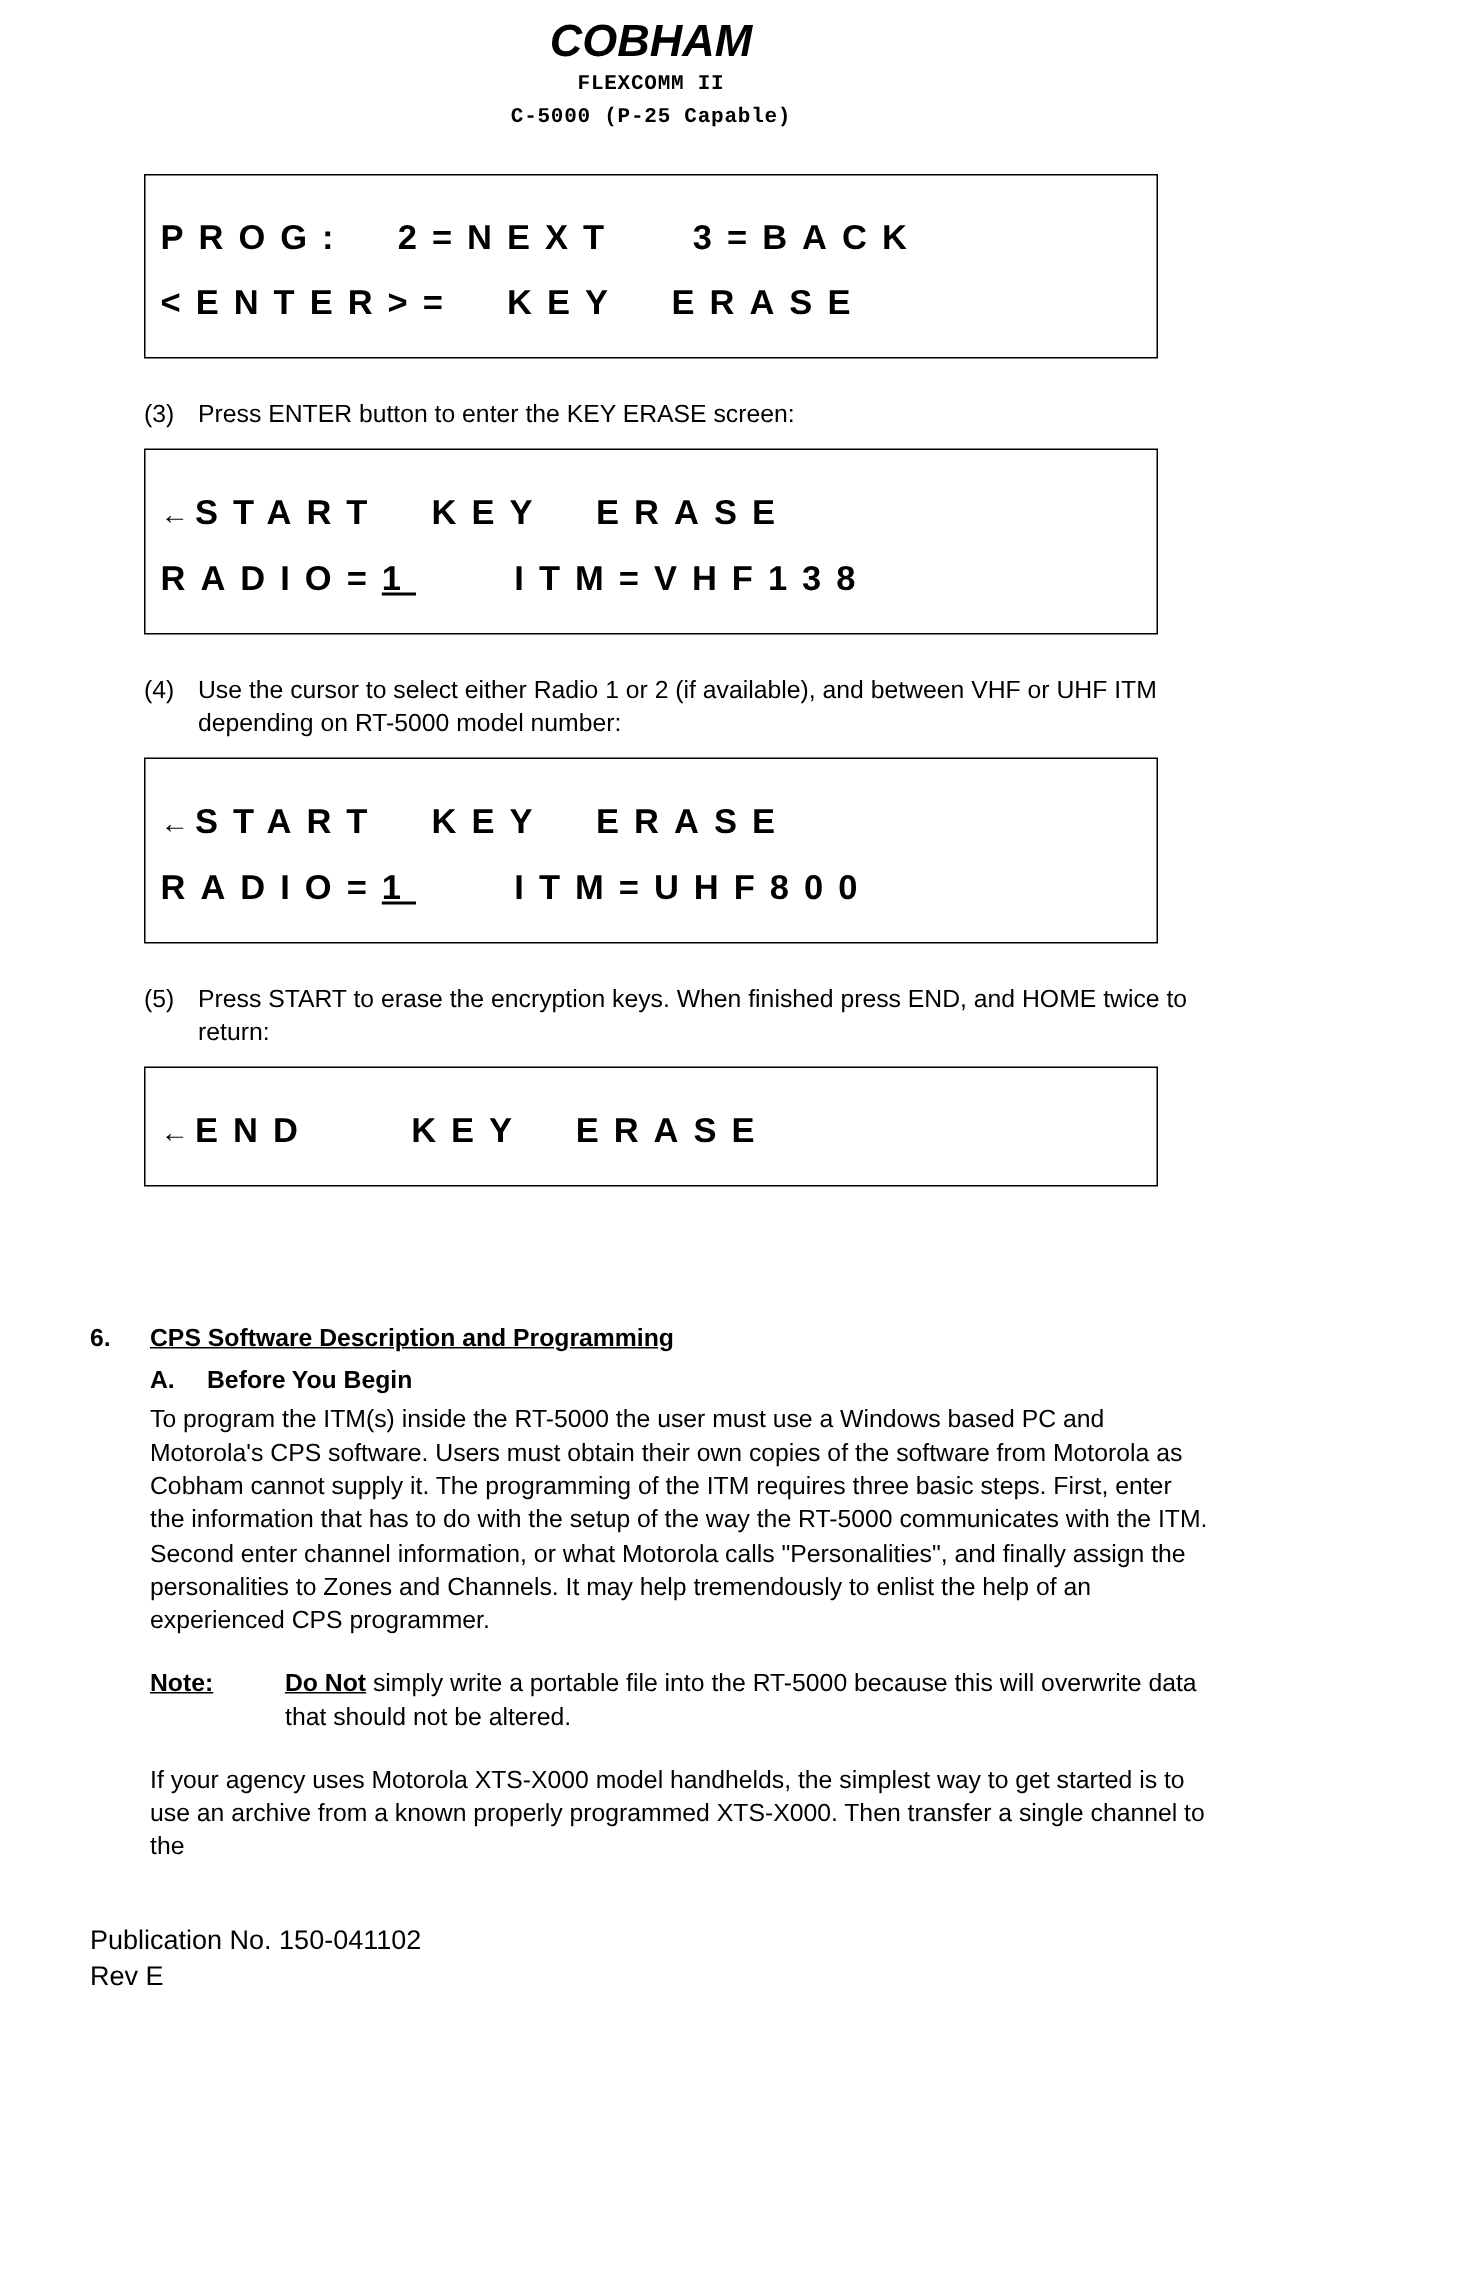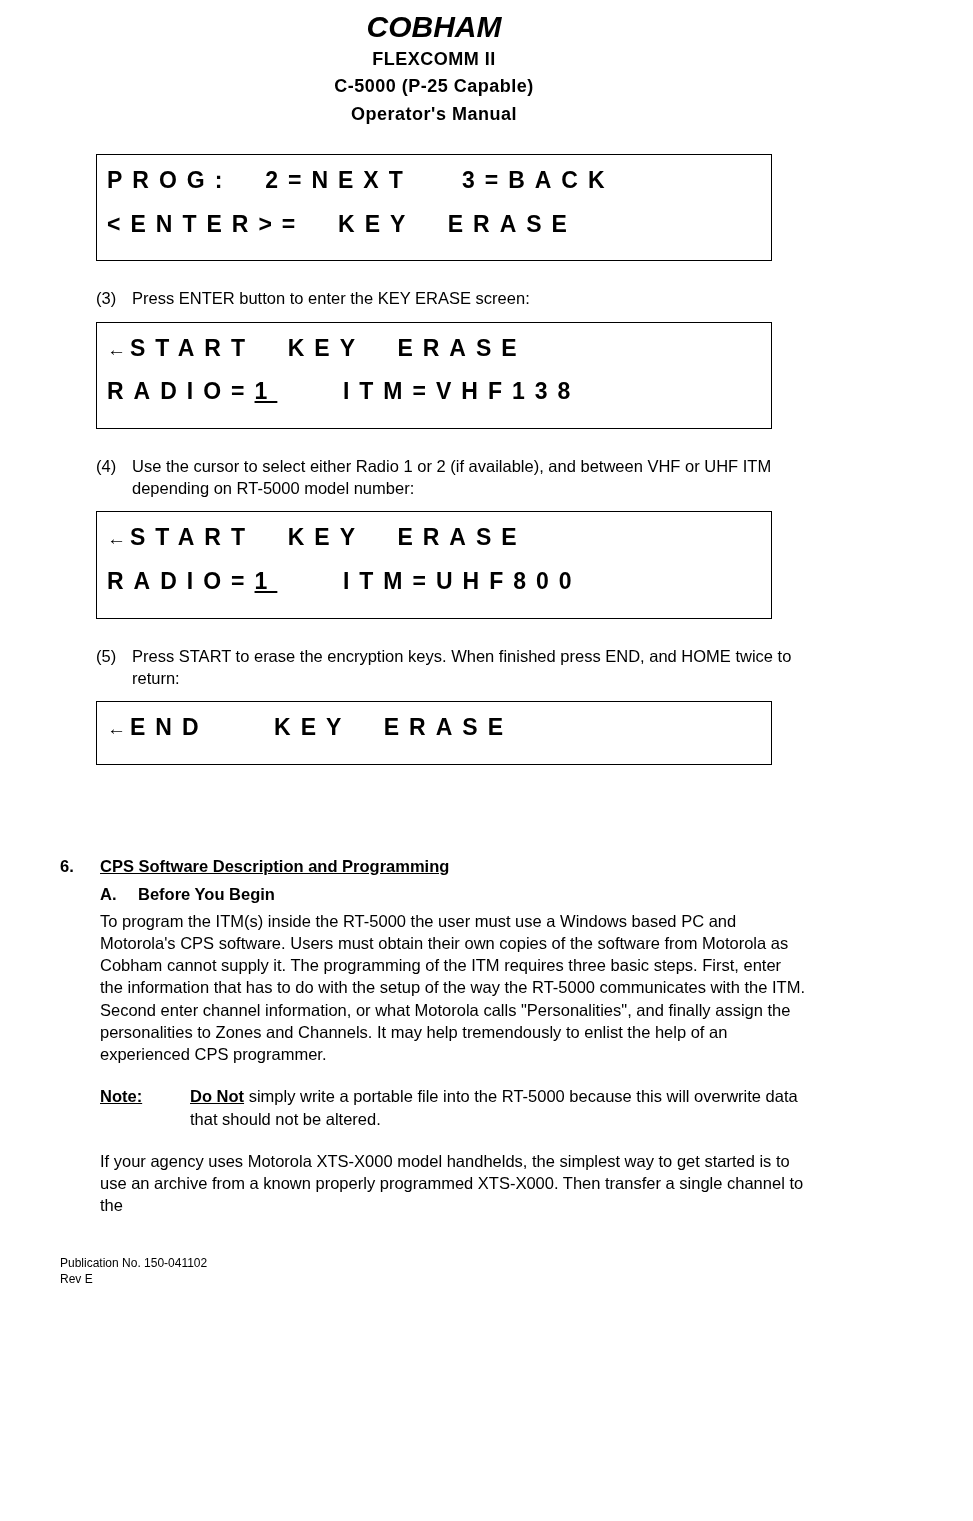"FLEXCOMM II" .header-lines div { font-family: none -> Liberation Mono, monospace; font-size: 18px -> 14px }
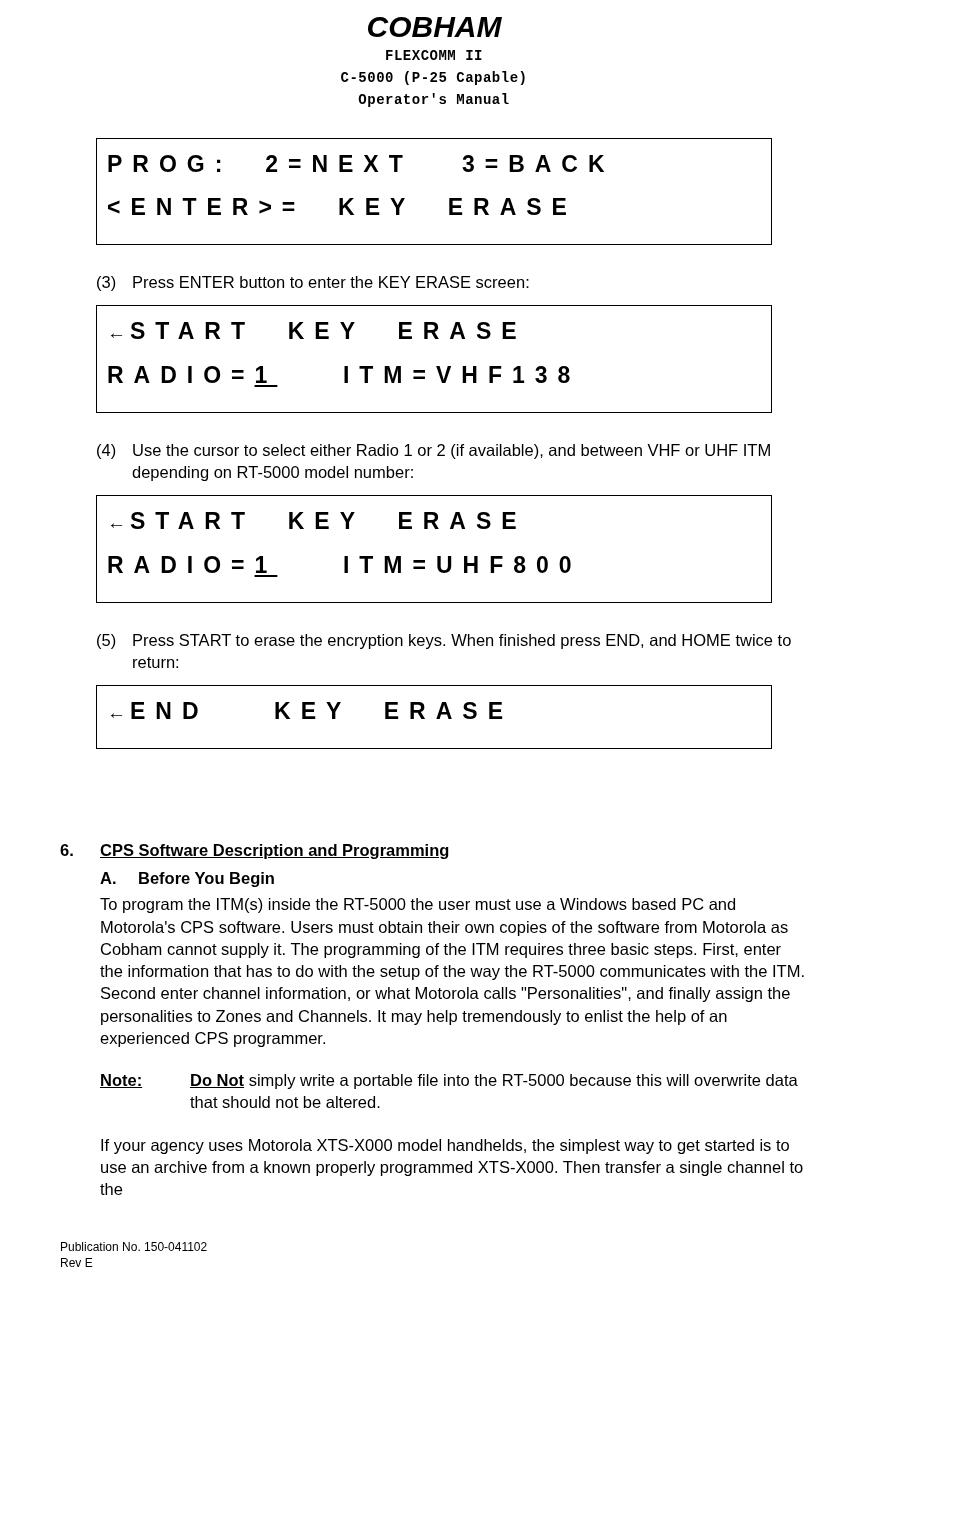"Operator's Manual" div { html: <div>Operator's Manual</div> -> none }
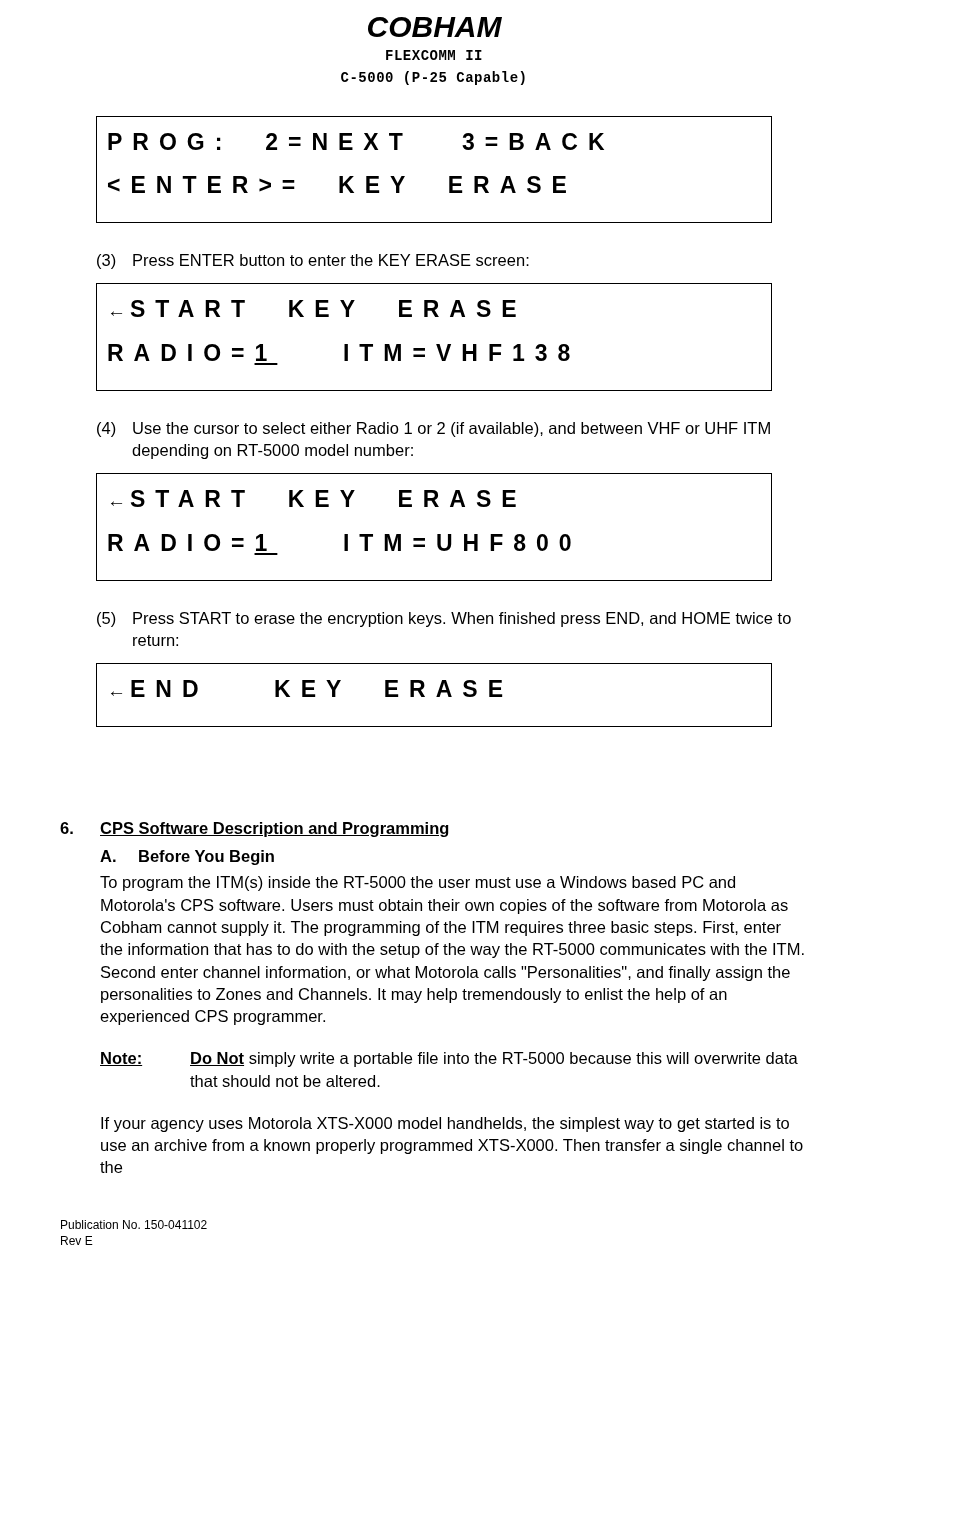"PROG: 2=NEXT 3=BACK" .display-box { padding: 4px 10px 14px 10px -> 20px 10px 14px 10px }
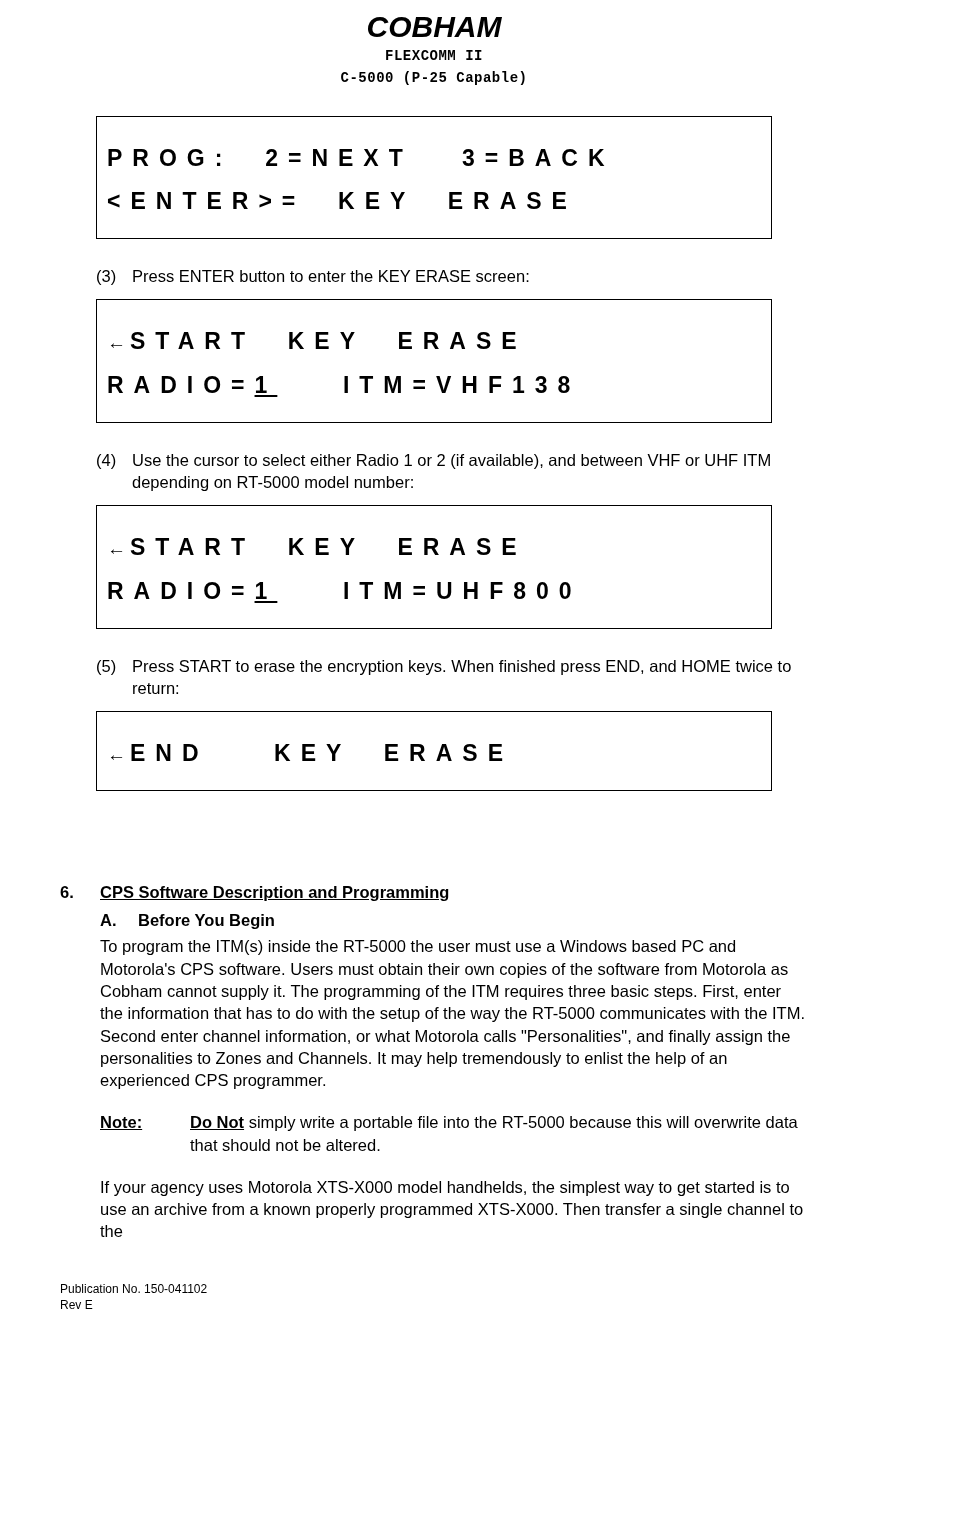"Publication No. 150-041102" .footer { font-size: 12px -> 18px }
